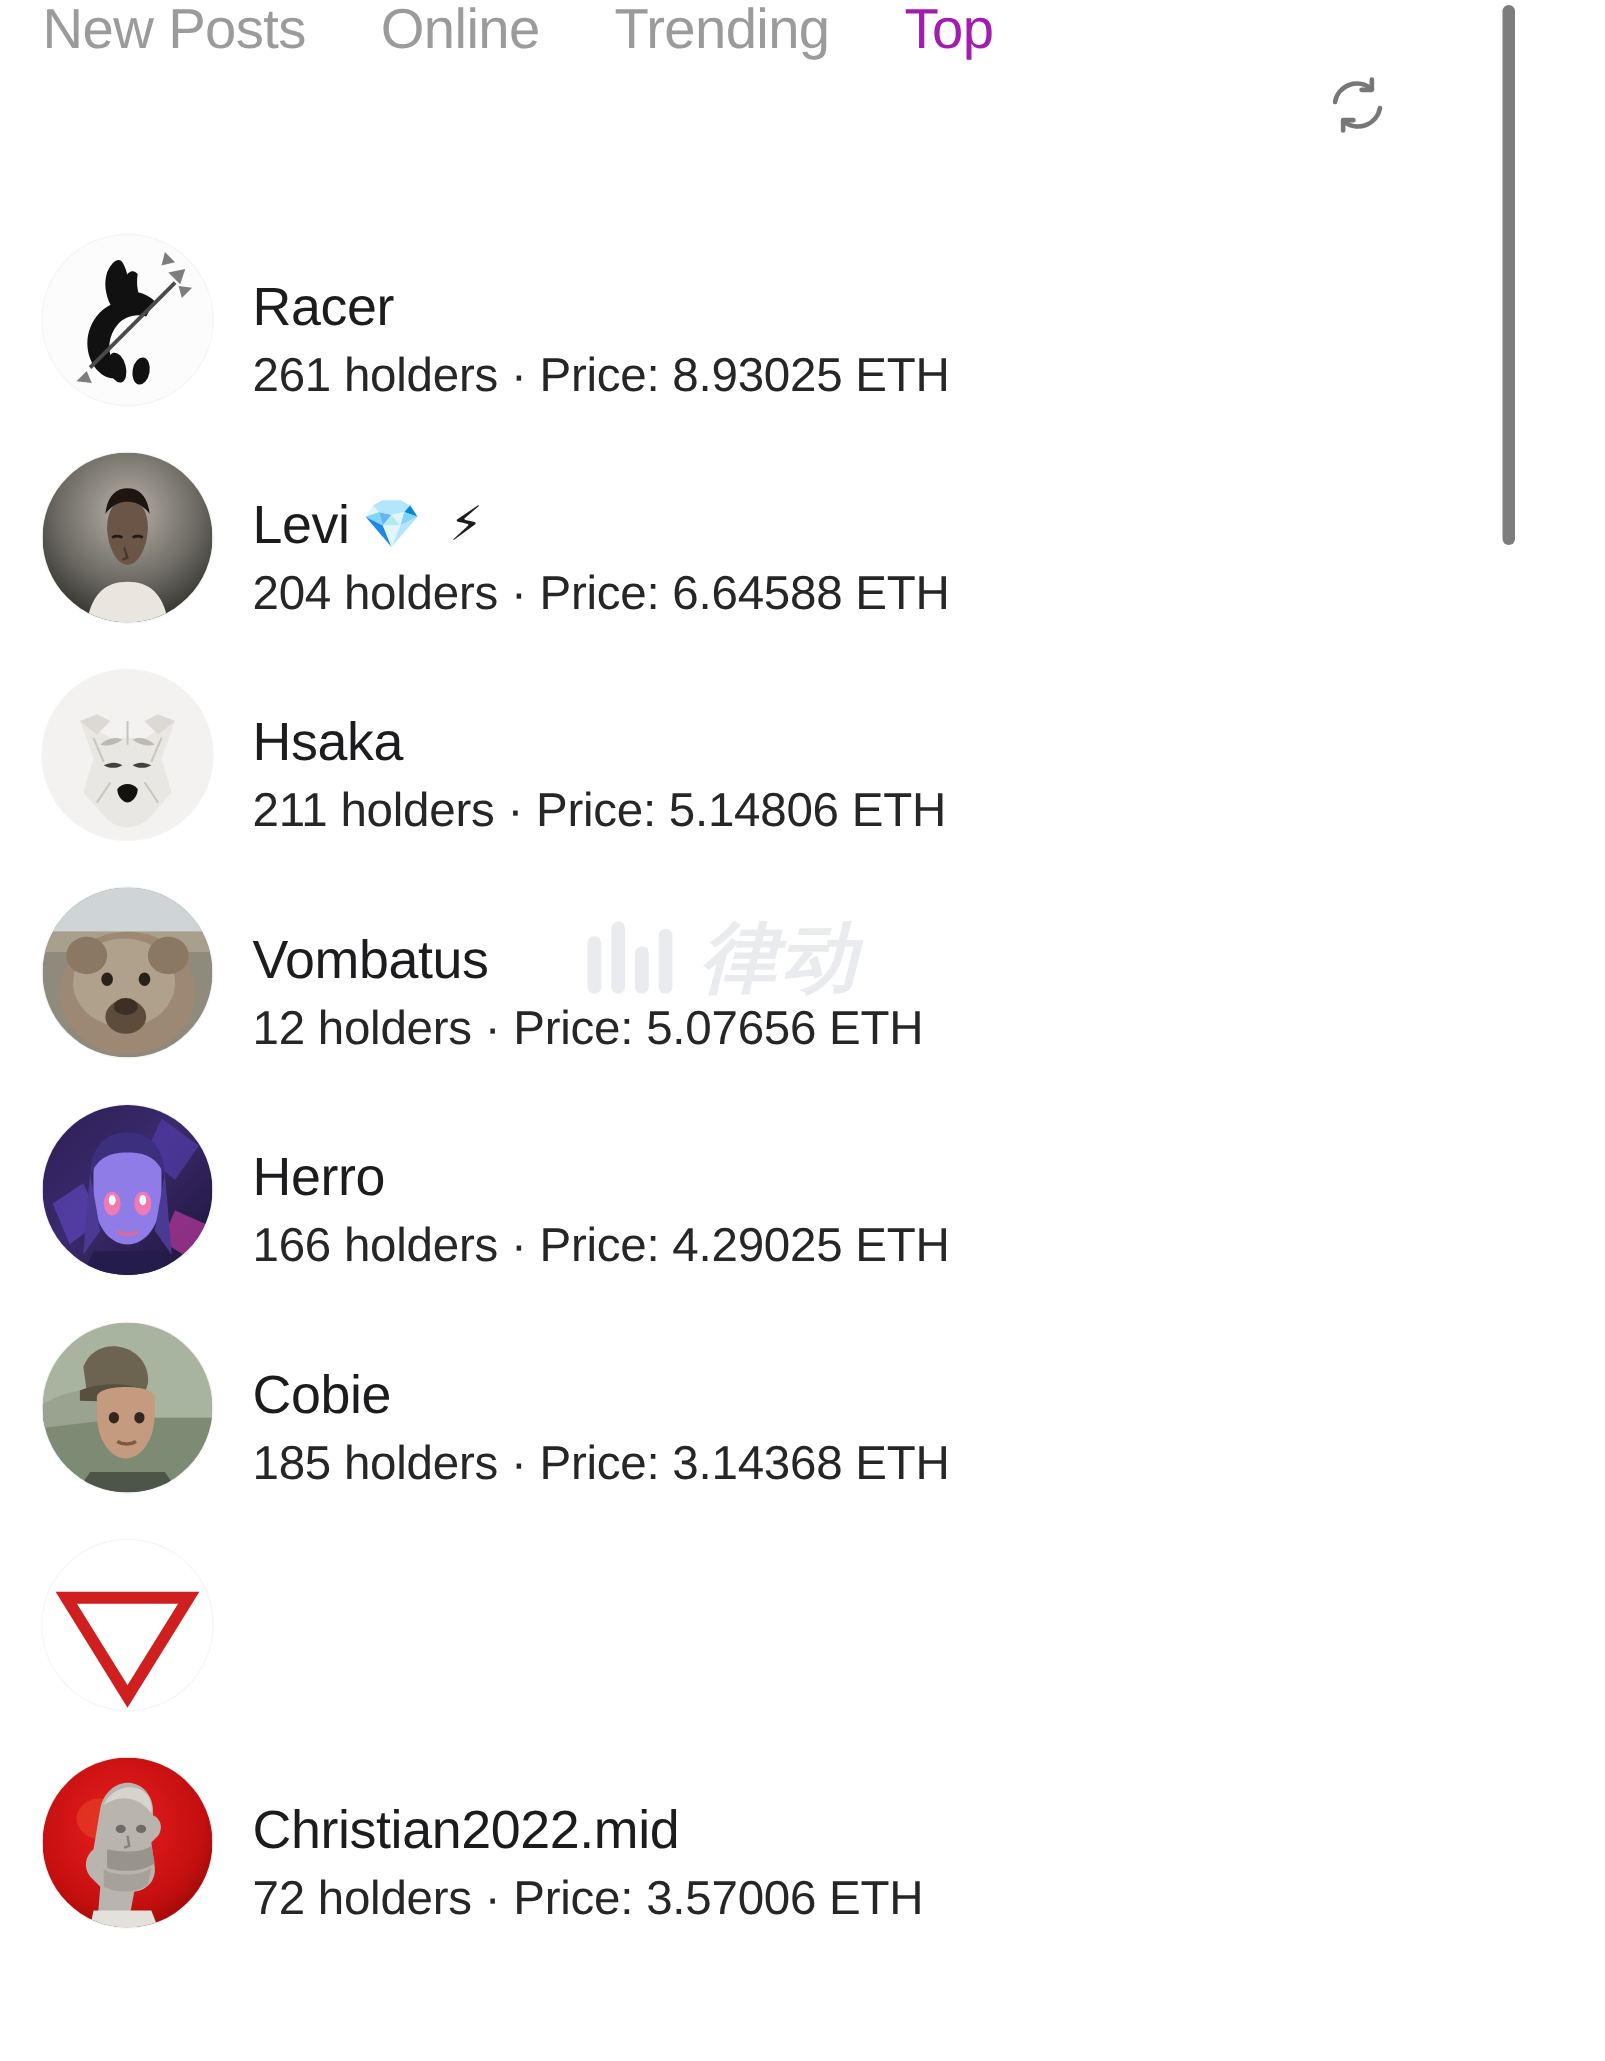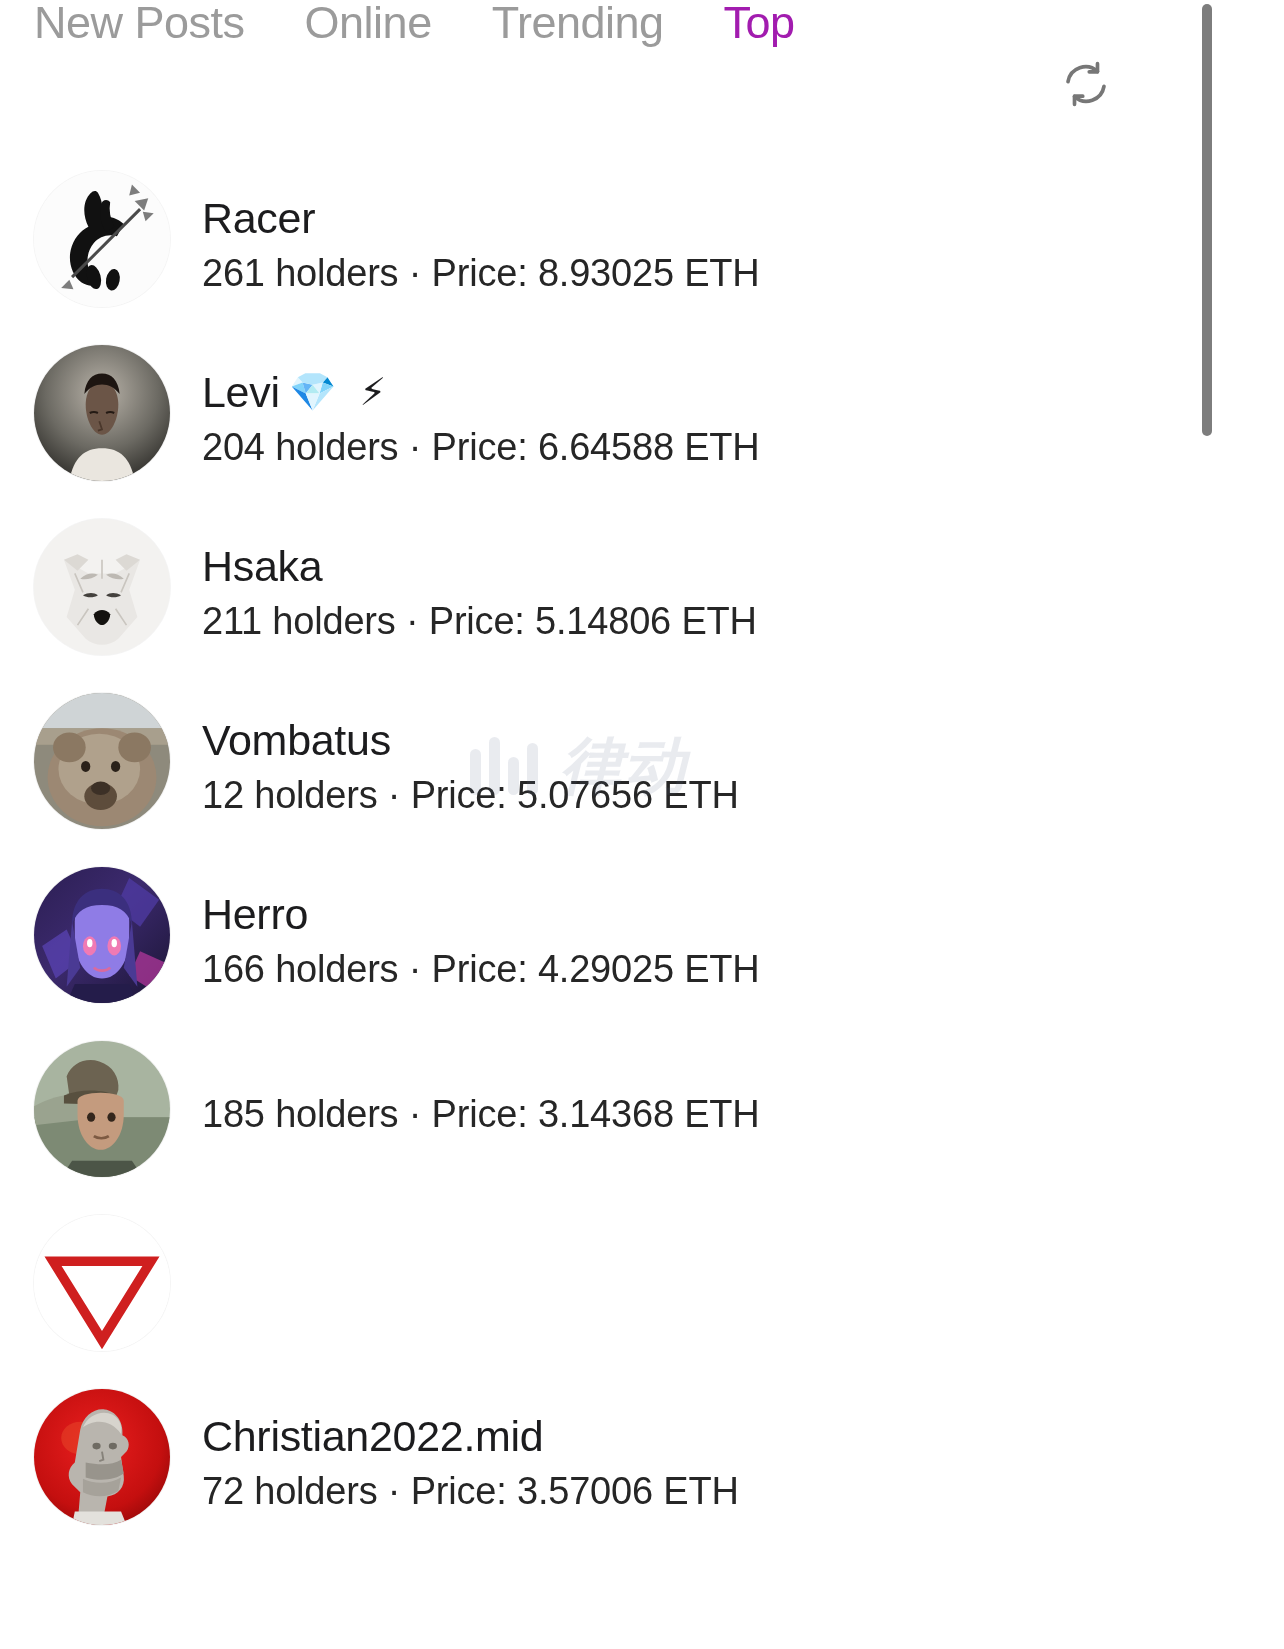"Racer" .row { align-items: center -> flex-end }
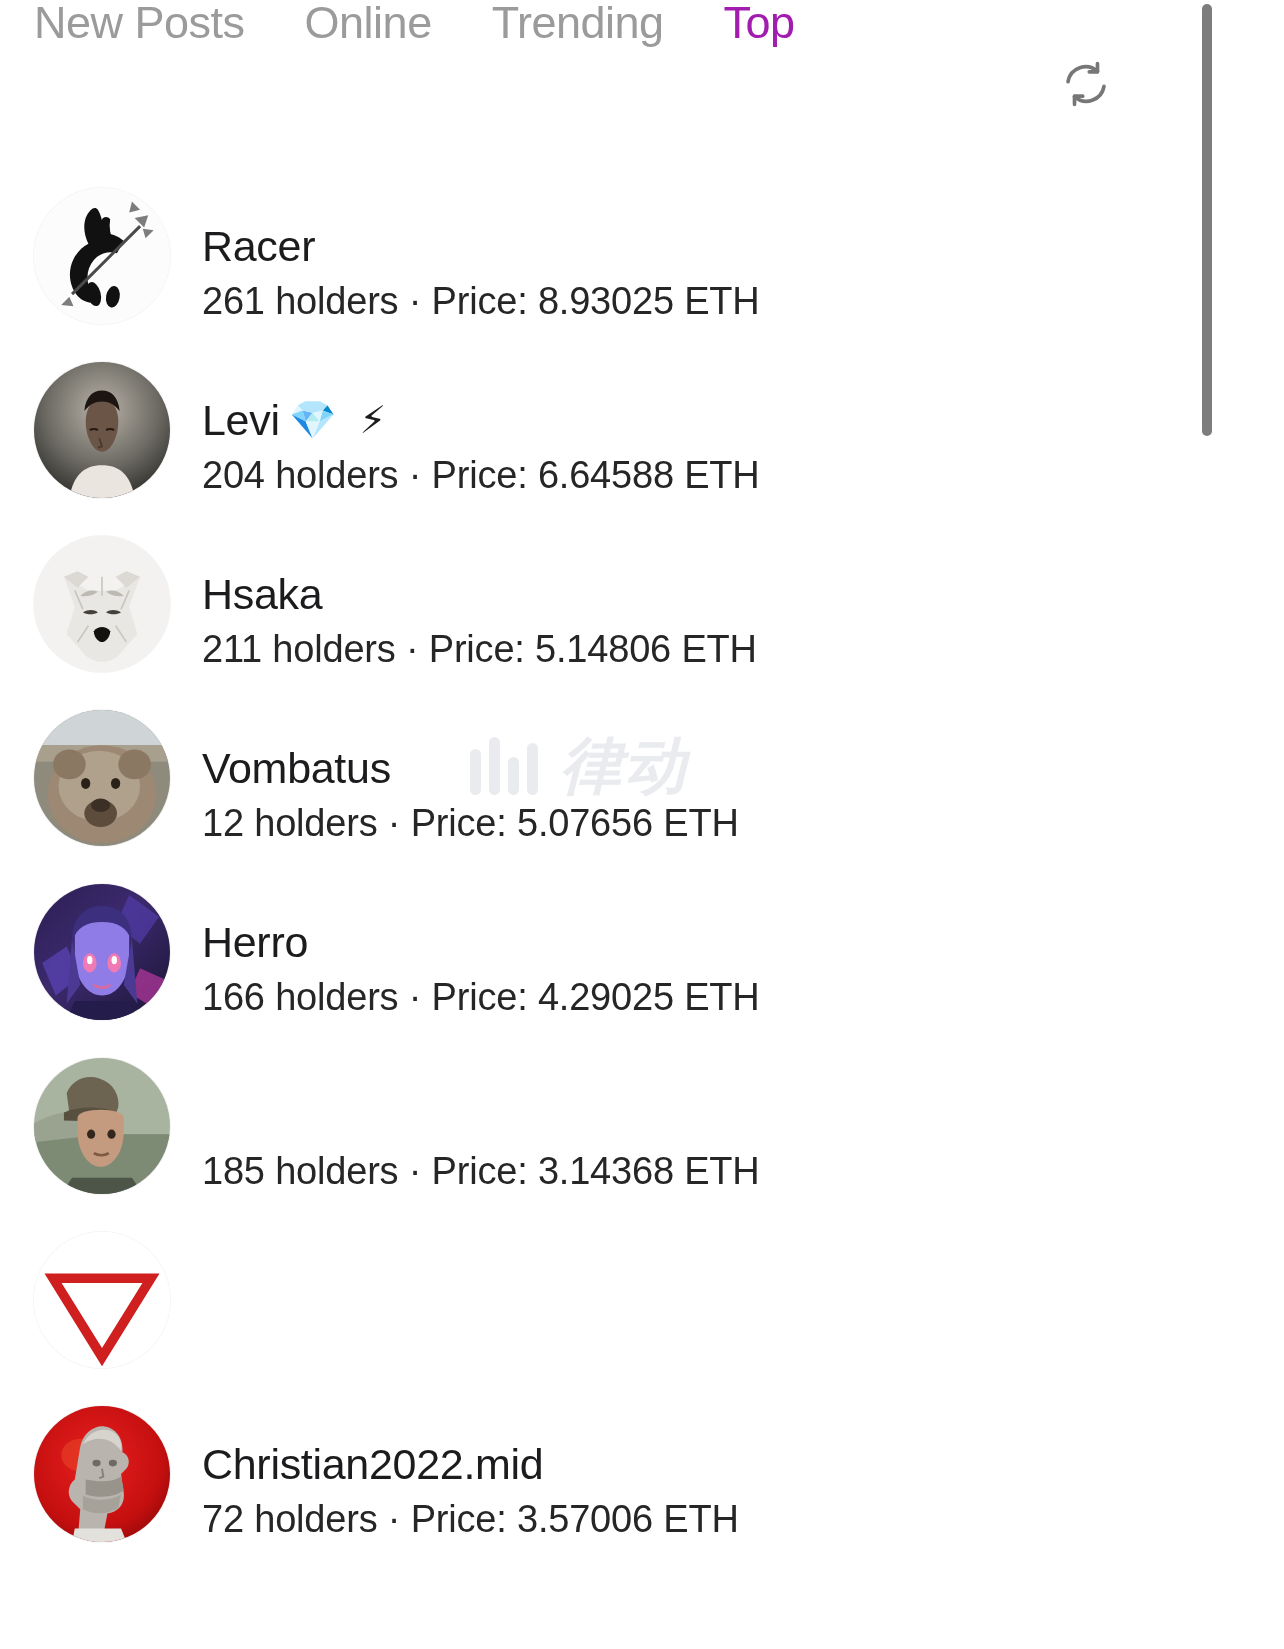"Cobie" div.name { html: none -> <div> <span>Cobie</span> </div> }
